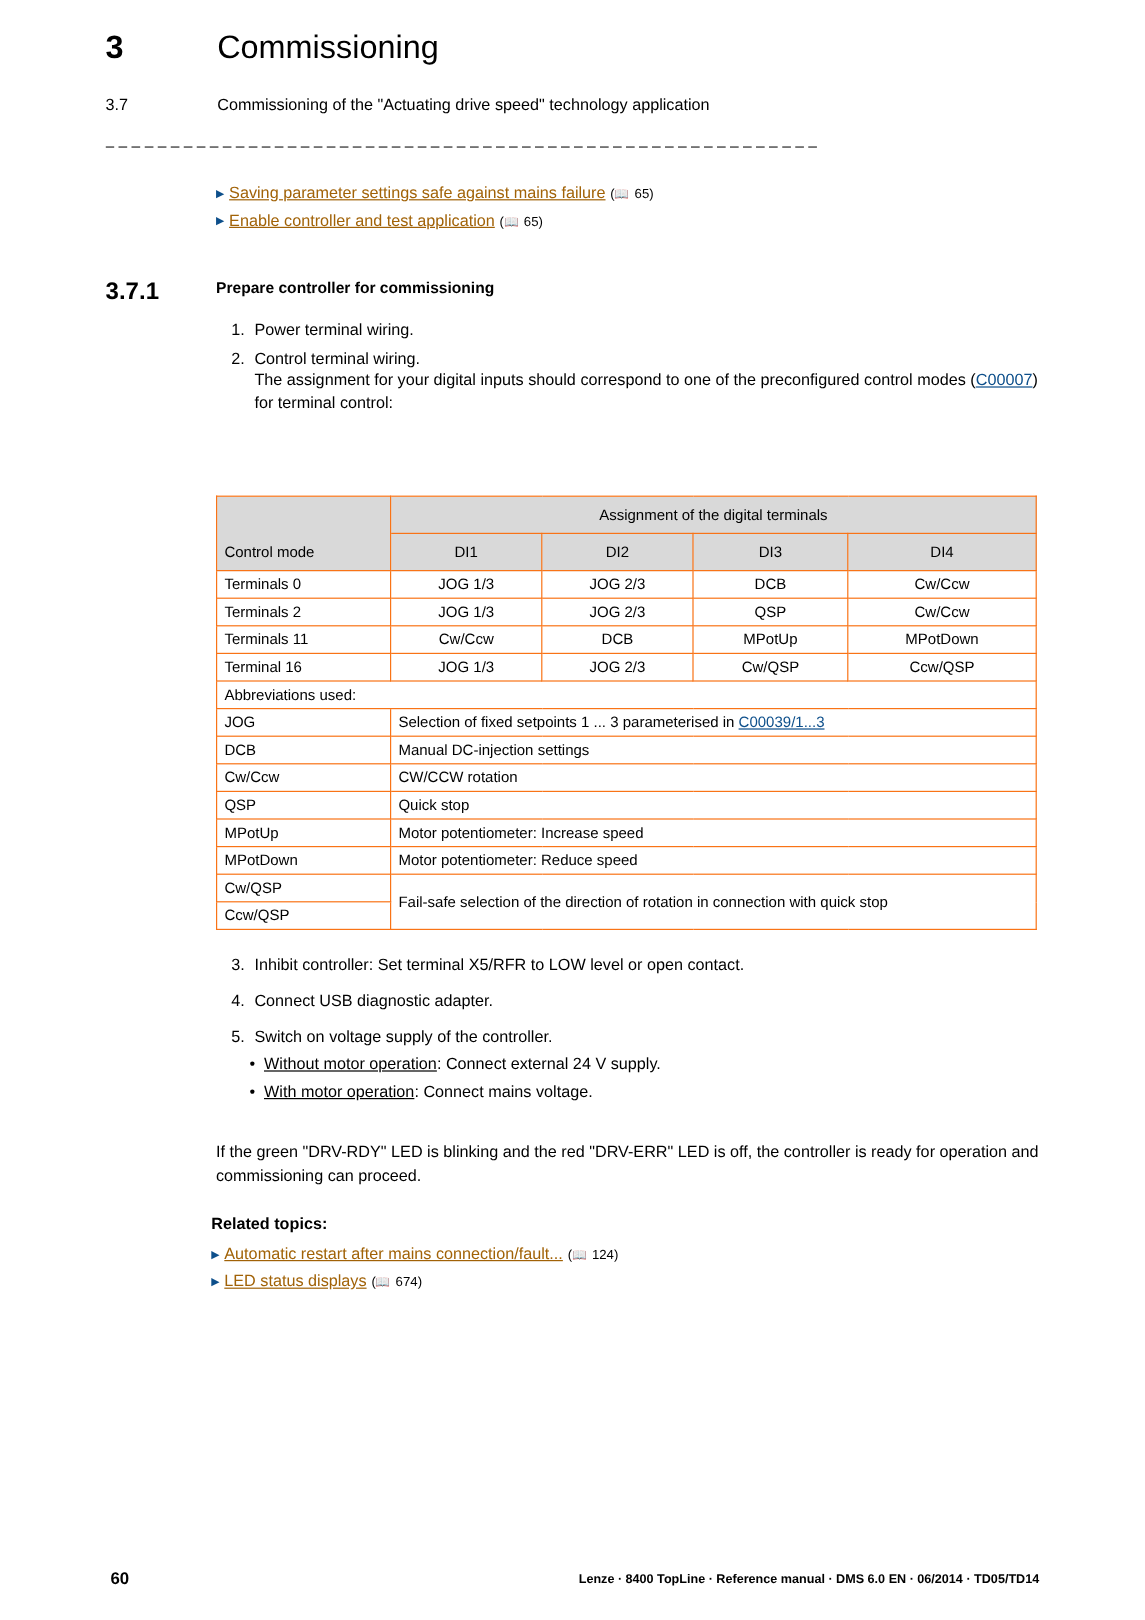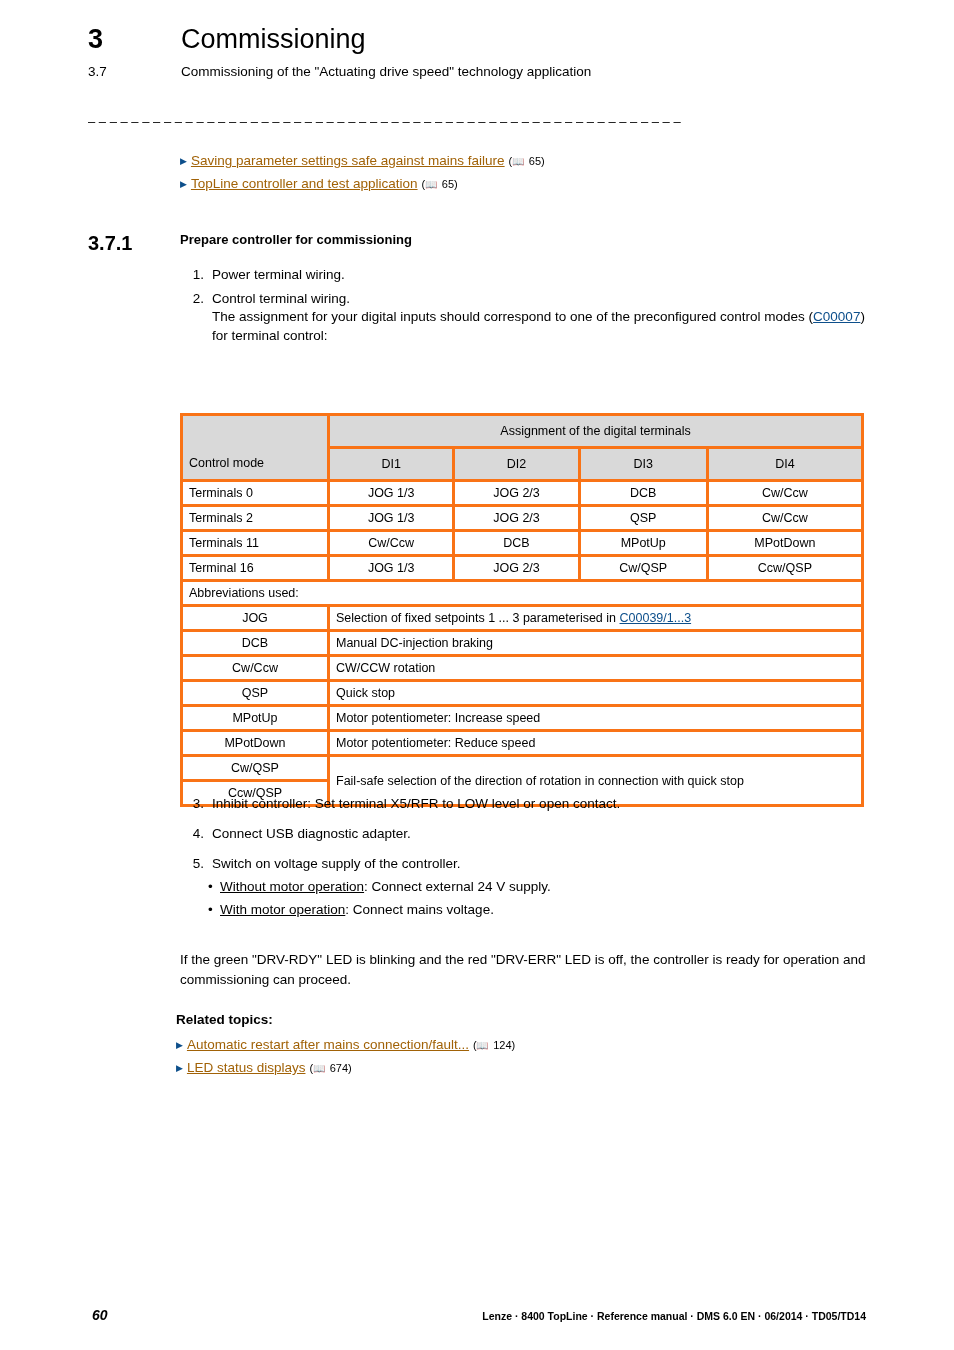"3.7" .header-row2 { margin-top: 9px -> 25px }
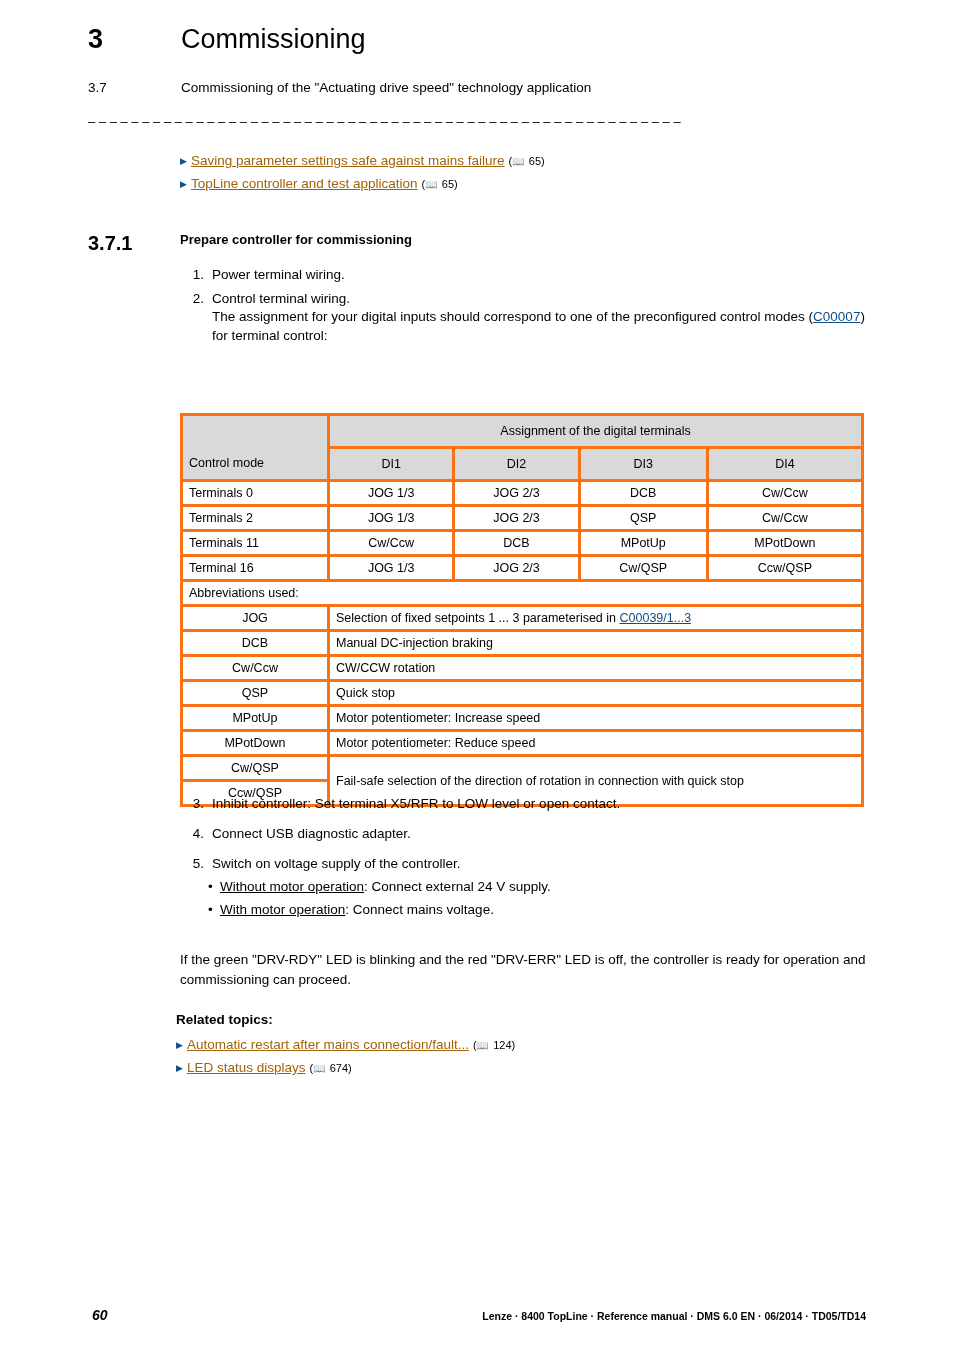"TopLine controller and test application" a { text: TopLine -> Enable }
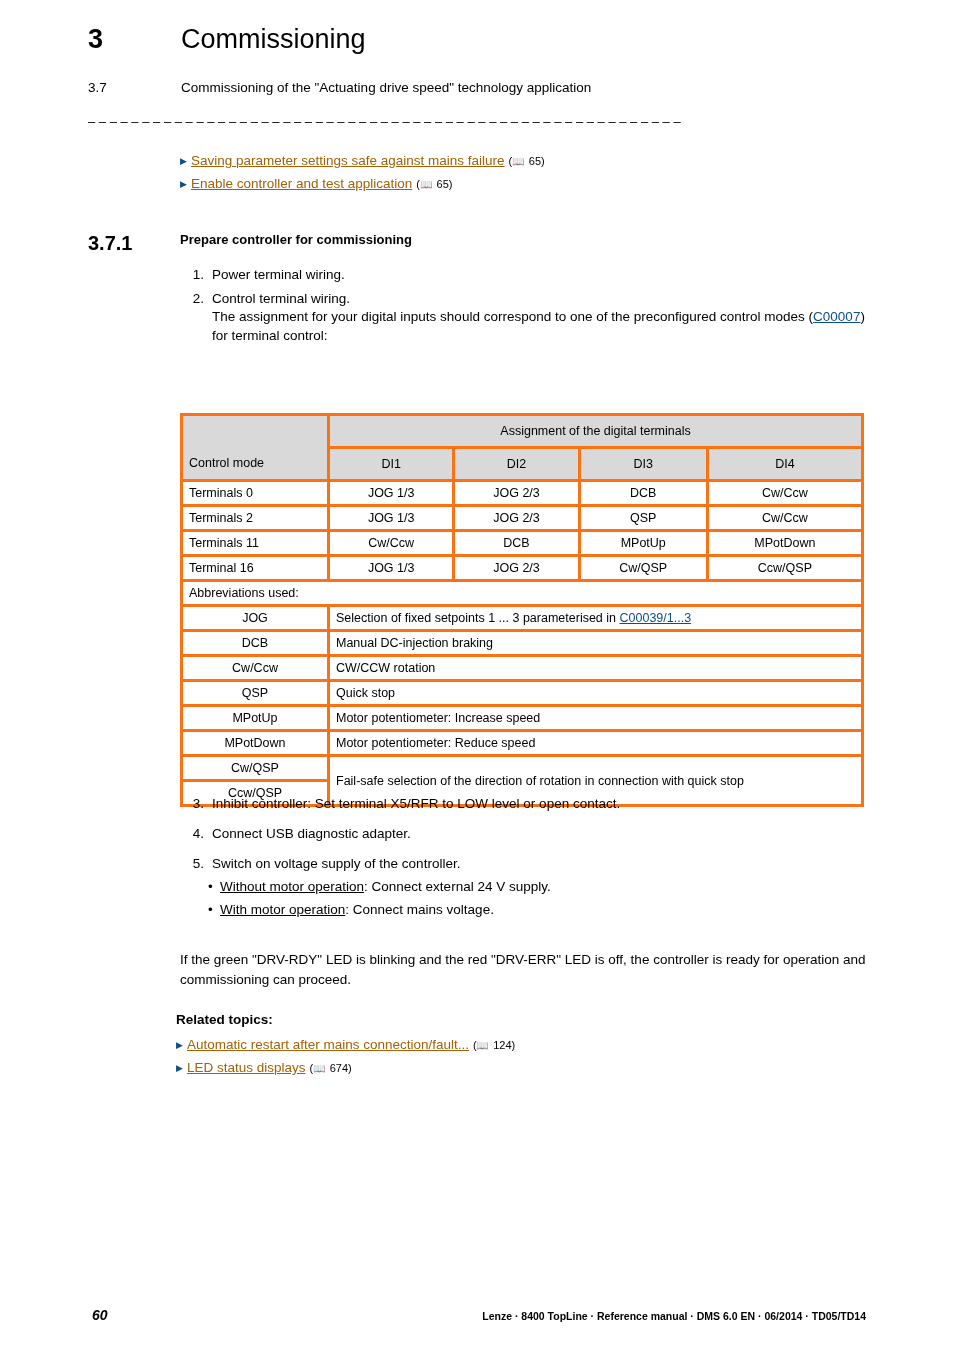"Assignment of the digital terminals" table.tbl td, table.tbl th { border: 3px solid #f97316 -> 1px solid #f97316 }
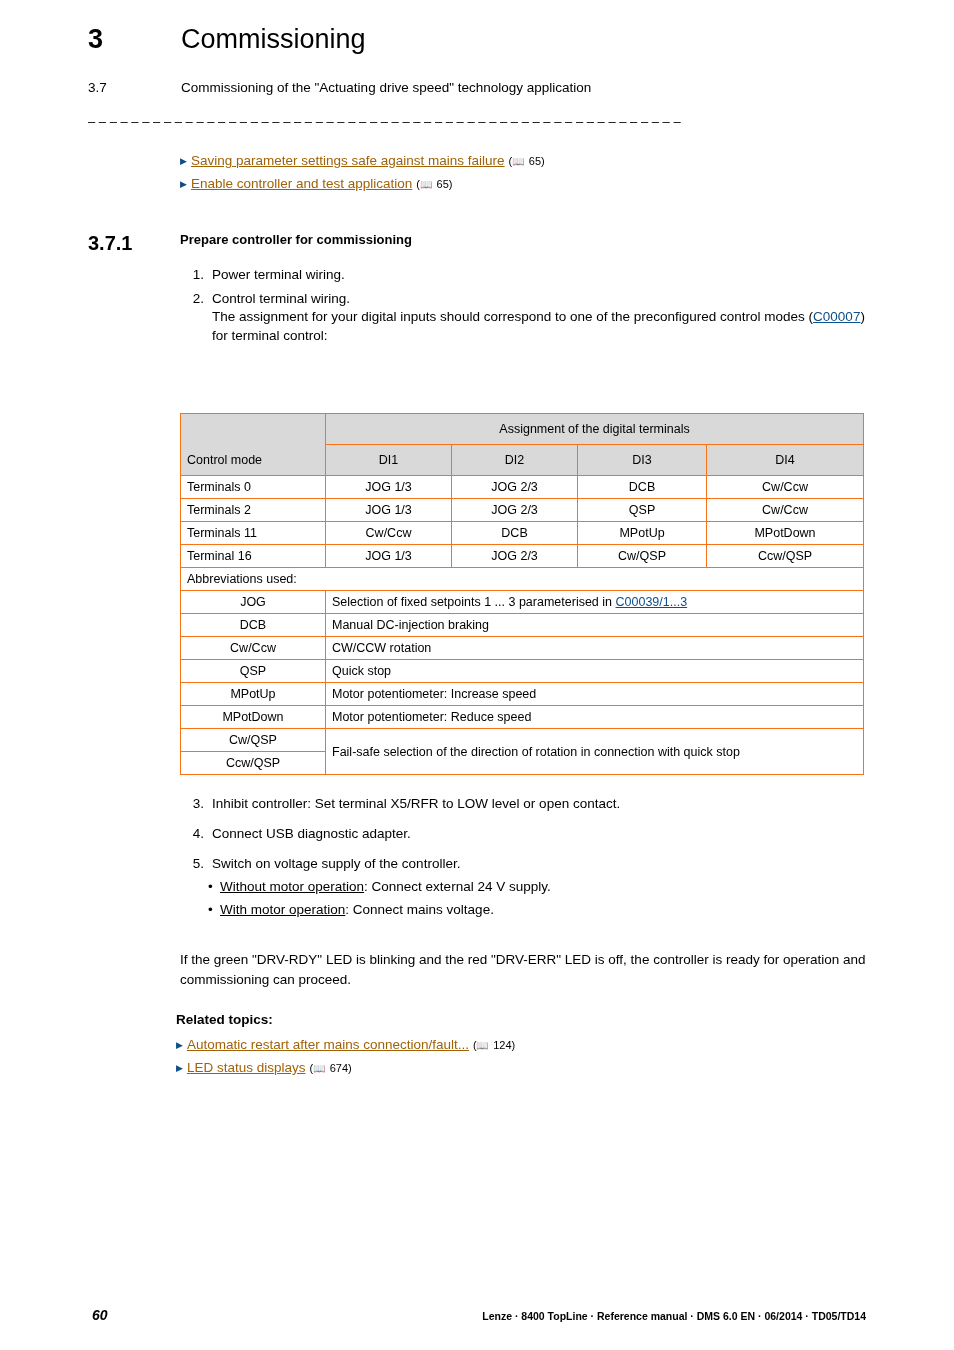"JOG" .abbr-key { text-align: center -> left }
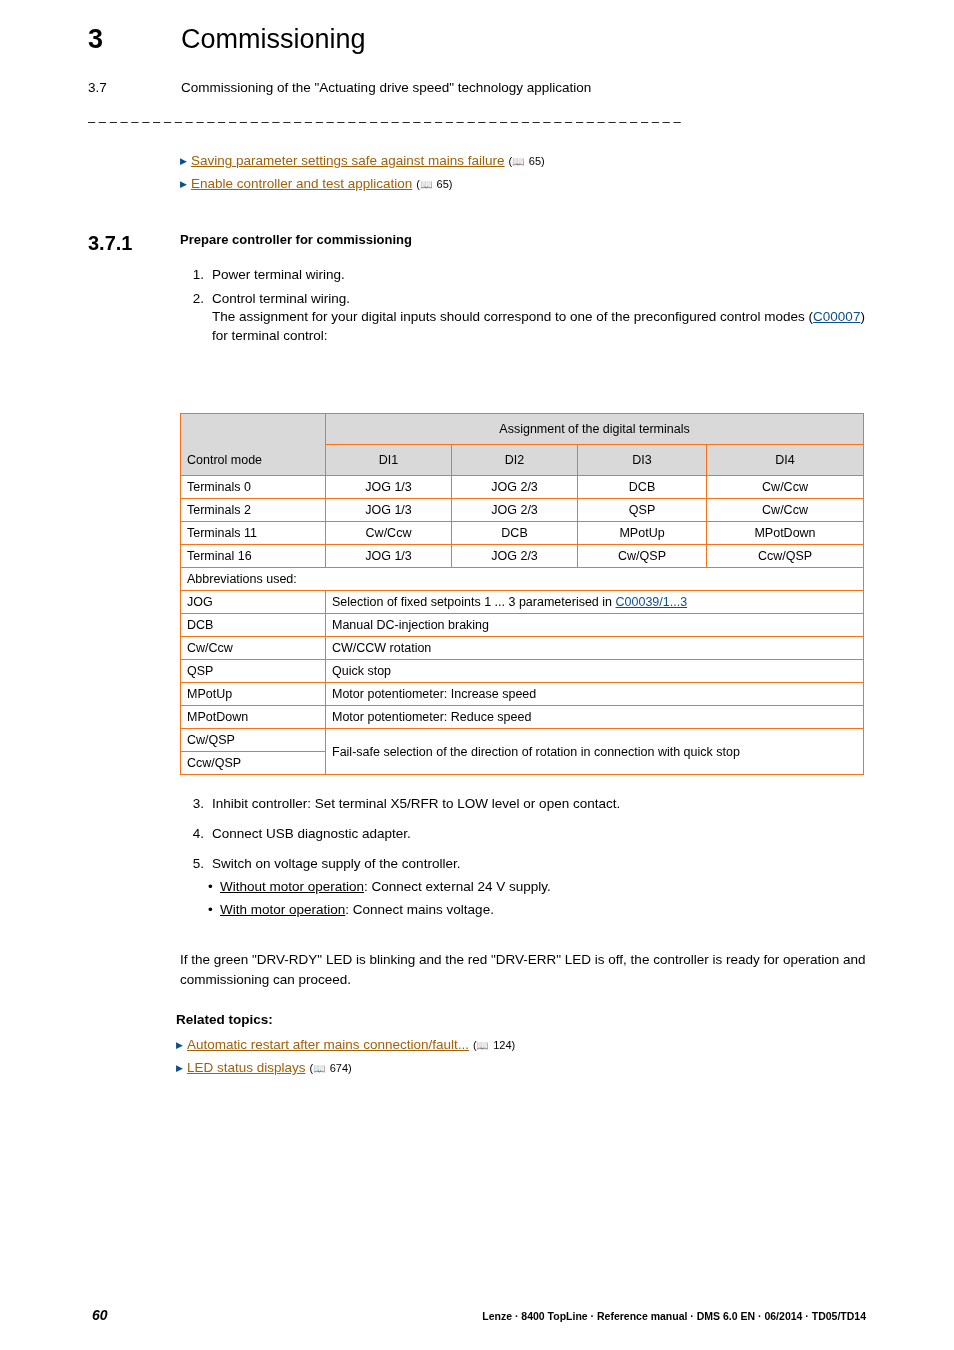"Manual DC-injection braking" td.abbr-val { text: braking -> settings }
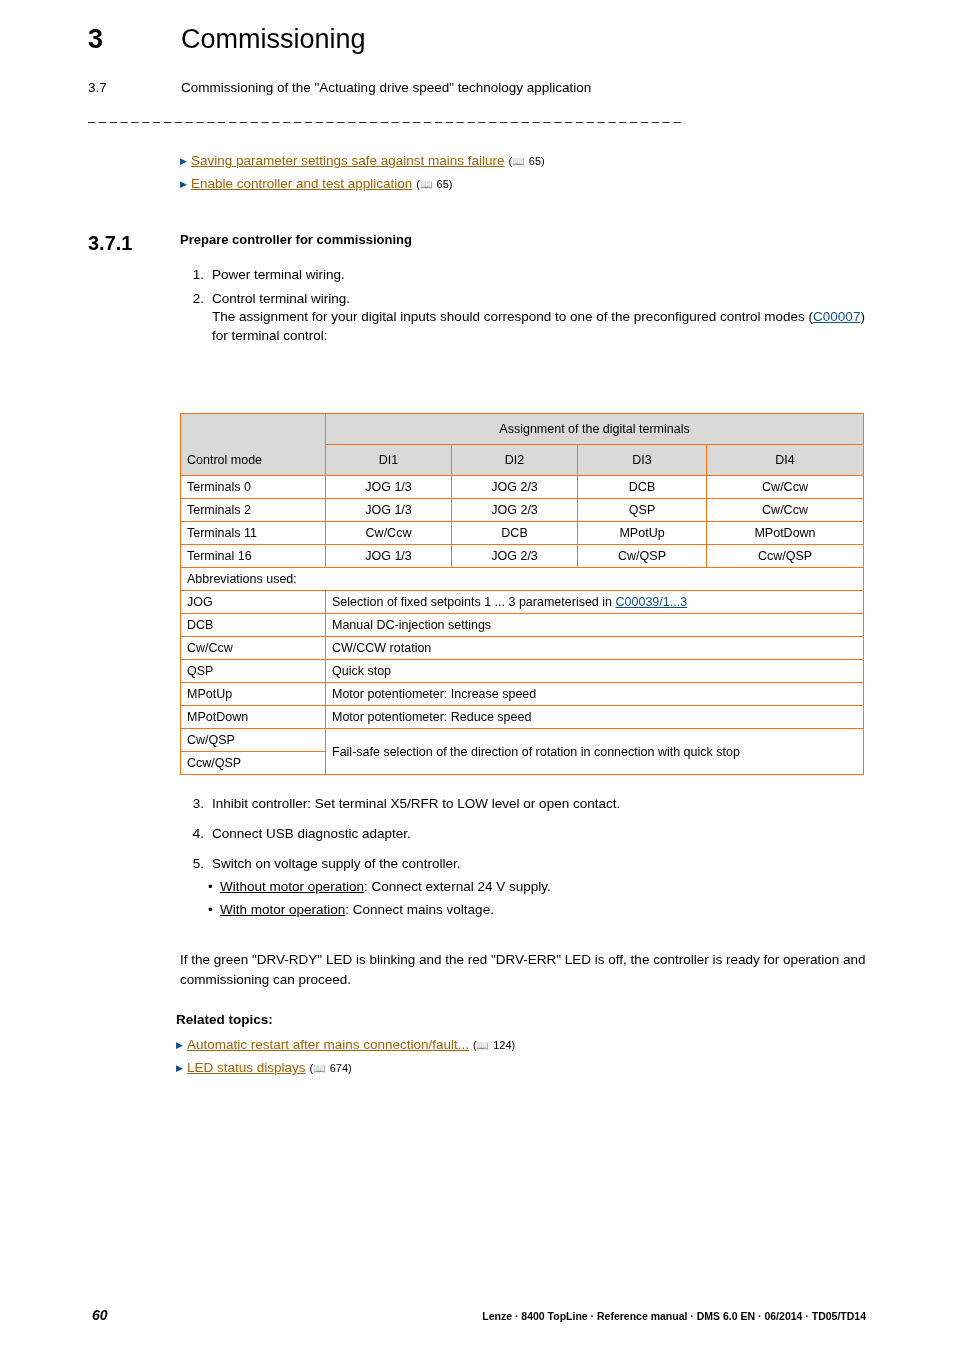"60" .footer-pg { font-style: italic -> none }
